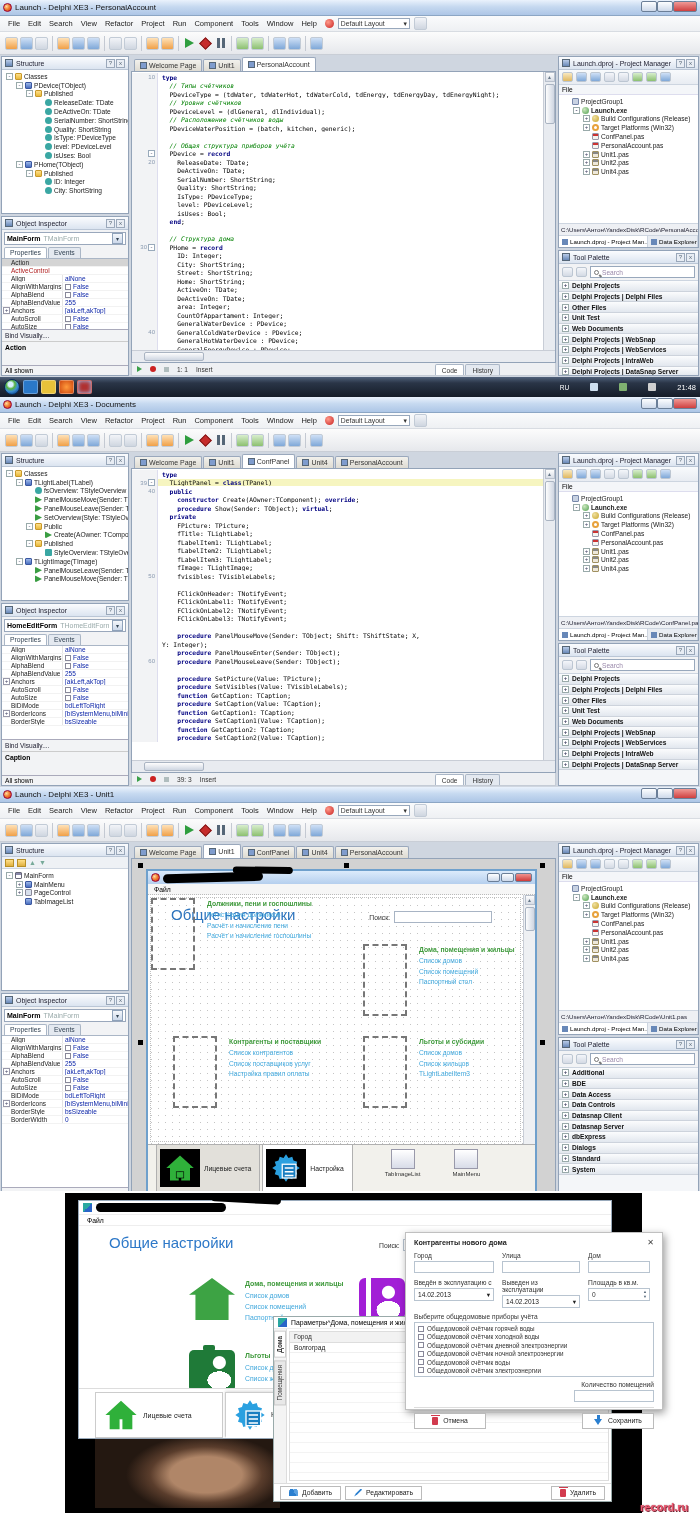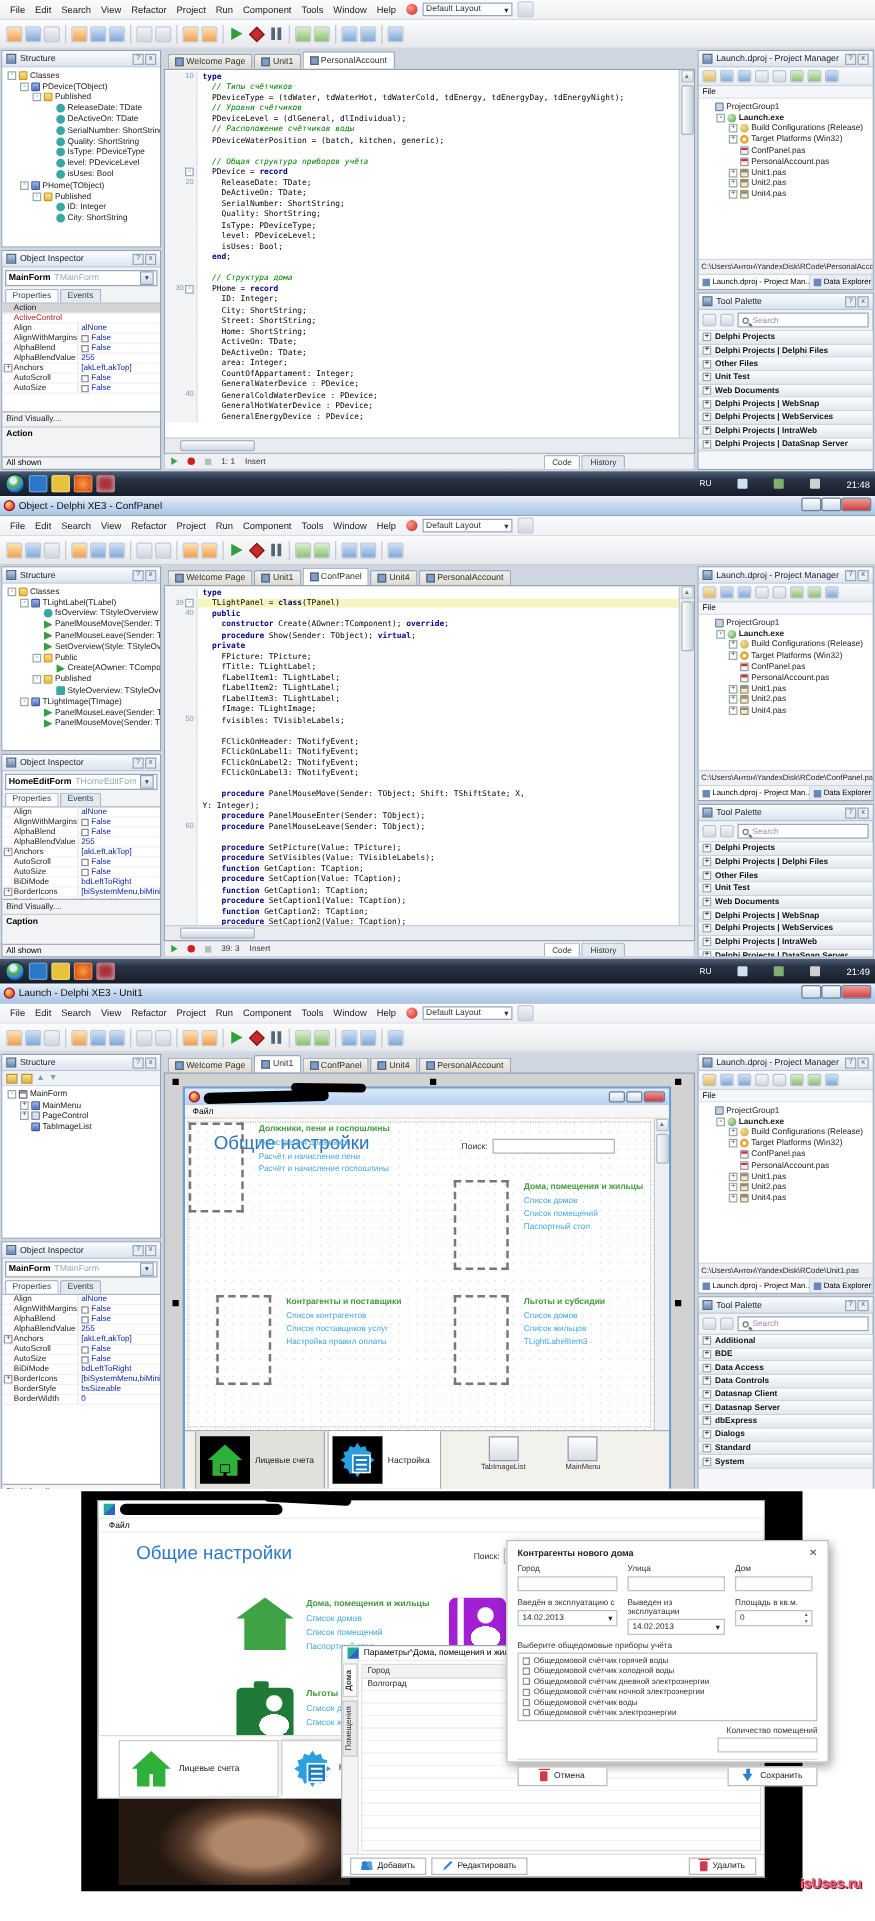"Launch - Delphi XE3 - PersonalAccount" div.tbar { html: none -> <div> <span></span> <span>Launch - Delphi XE3 - PersonalAccount</span> <span><i></i><i></i><i></i></span> </div> }
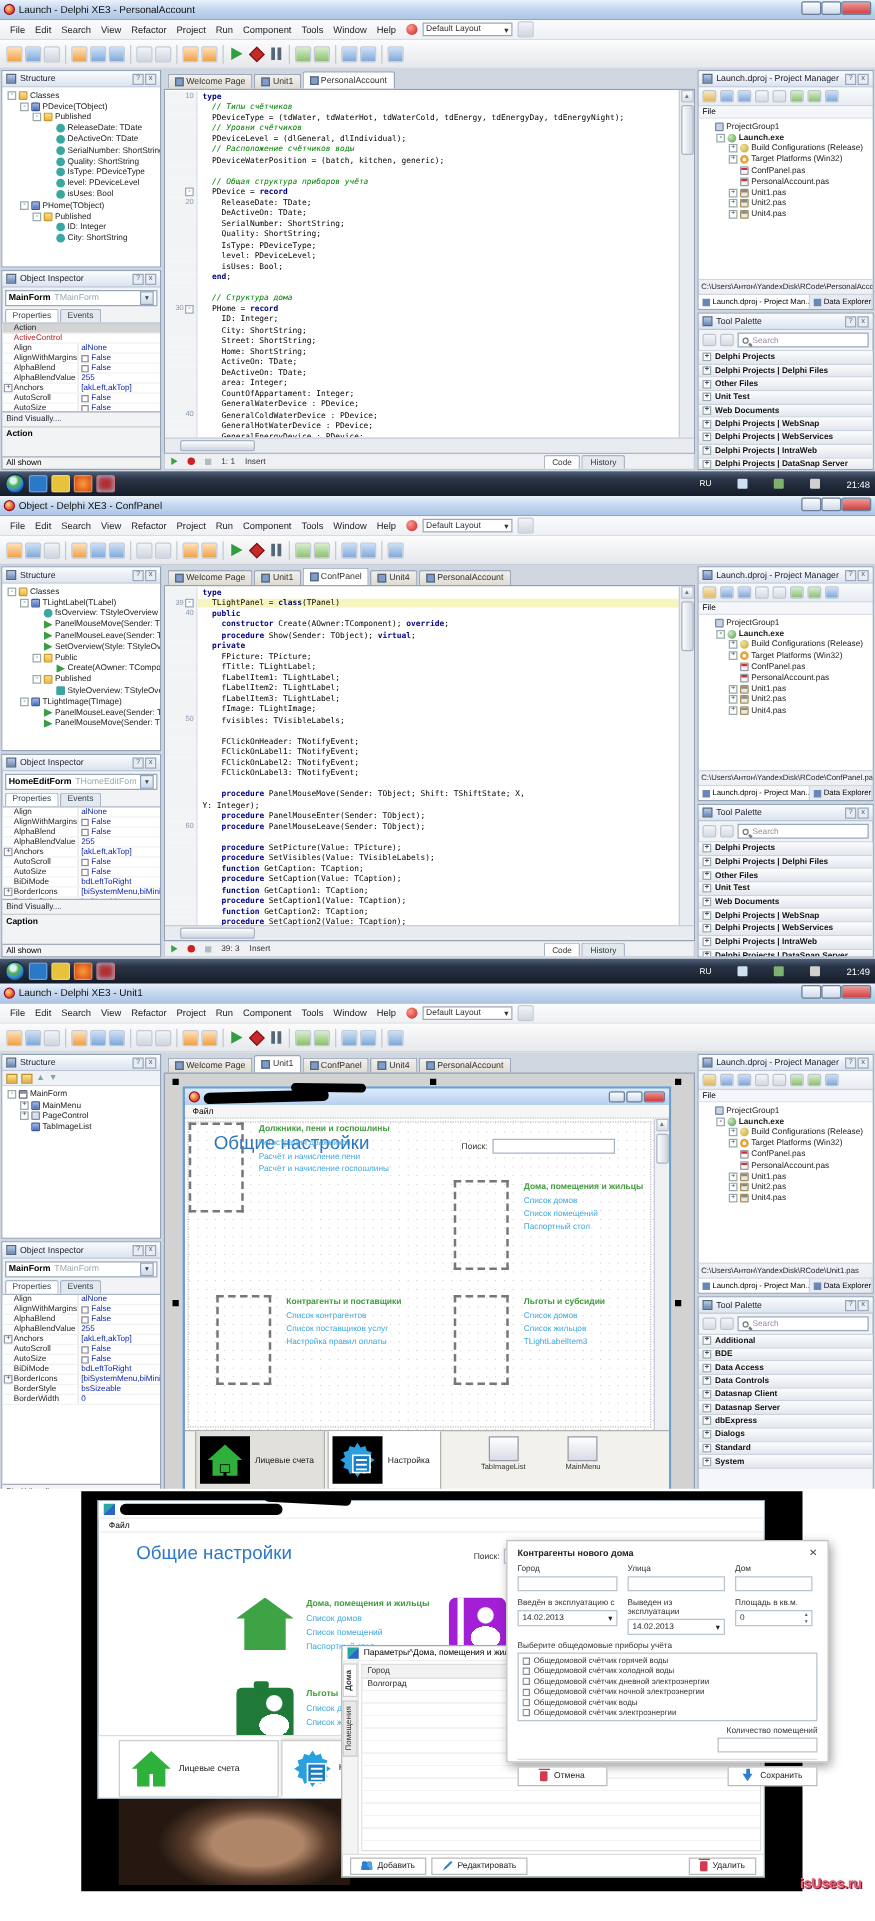"Object - Delphi XE3 -" span.ttxt { text: Object - Delphi XE3 - ConfPanel -> Launch - Delphi XE3 - Documents }
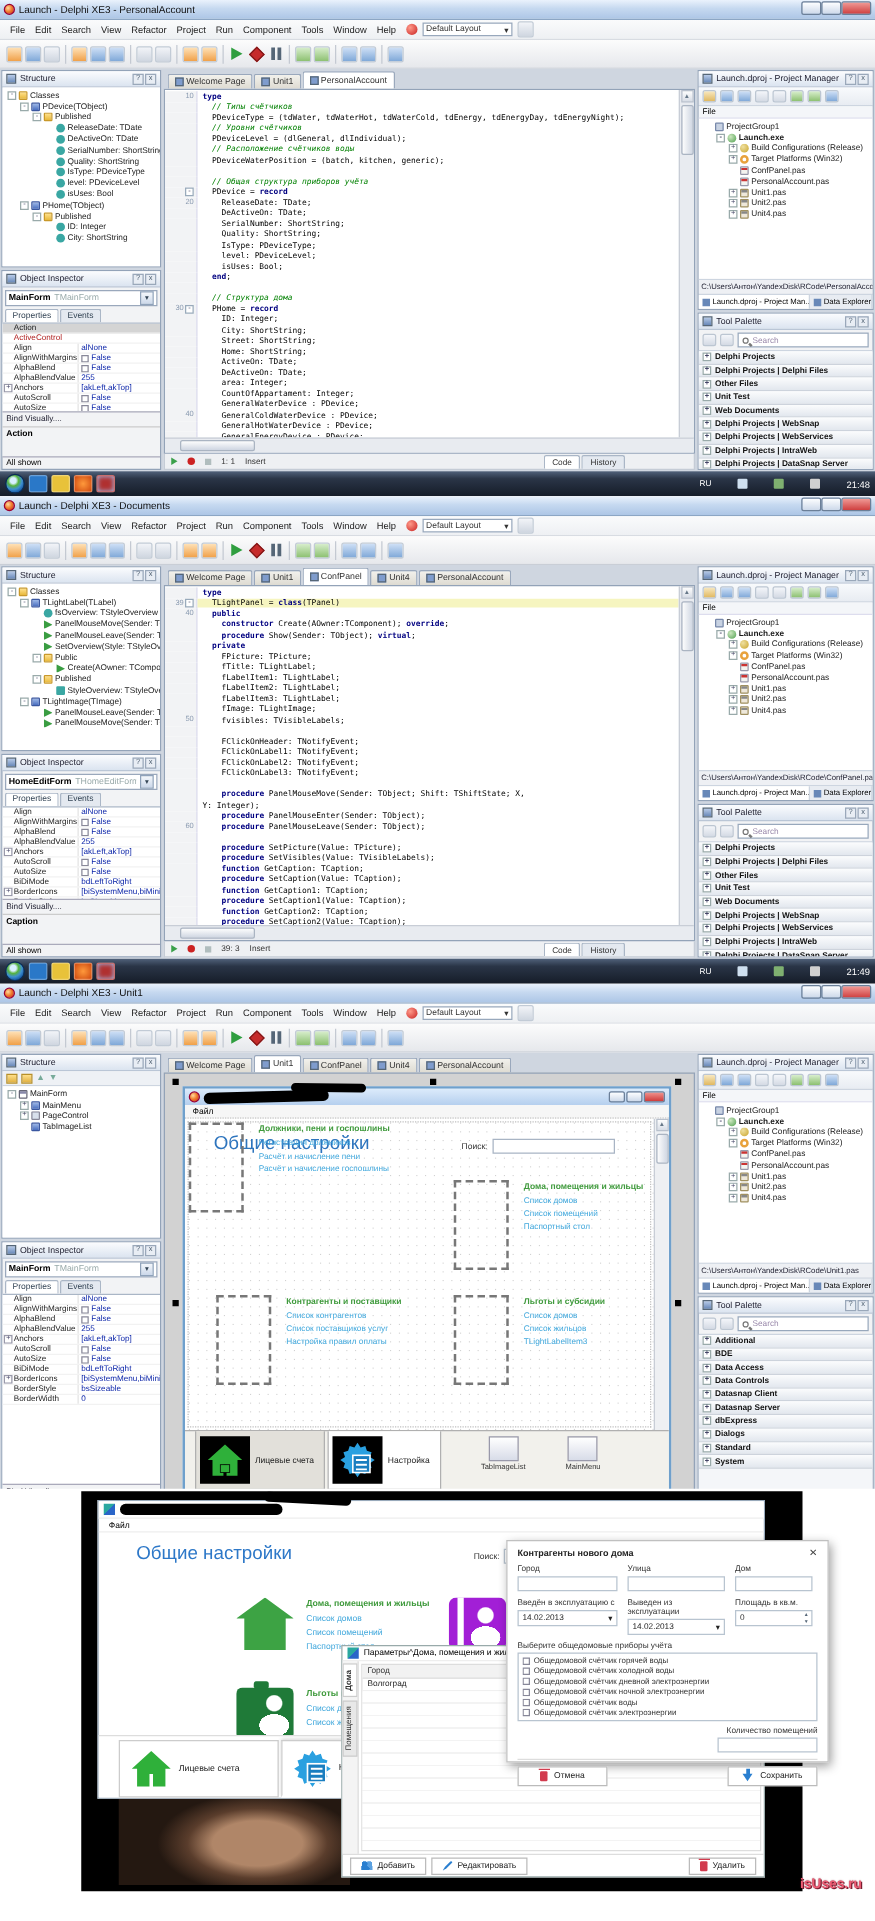"21:49" div.taskbar { html: <div> <span></span> <span></span> <span></span> <span></span> <span></span> <span> <span>RU</span> <span></span> <span></span> <span></span> <span>21:49</span> </span> </div> -> none }
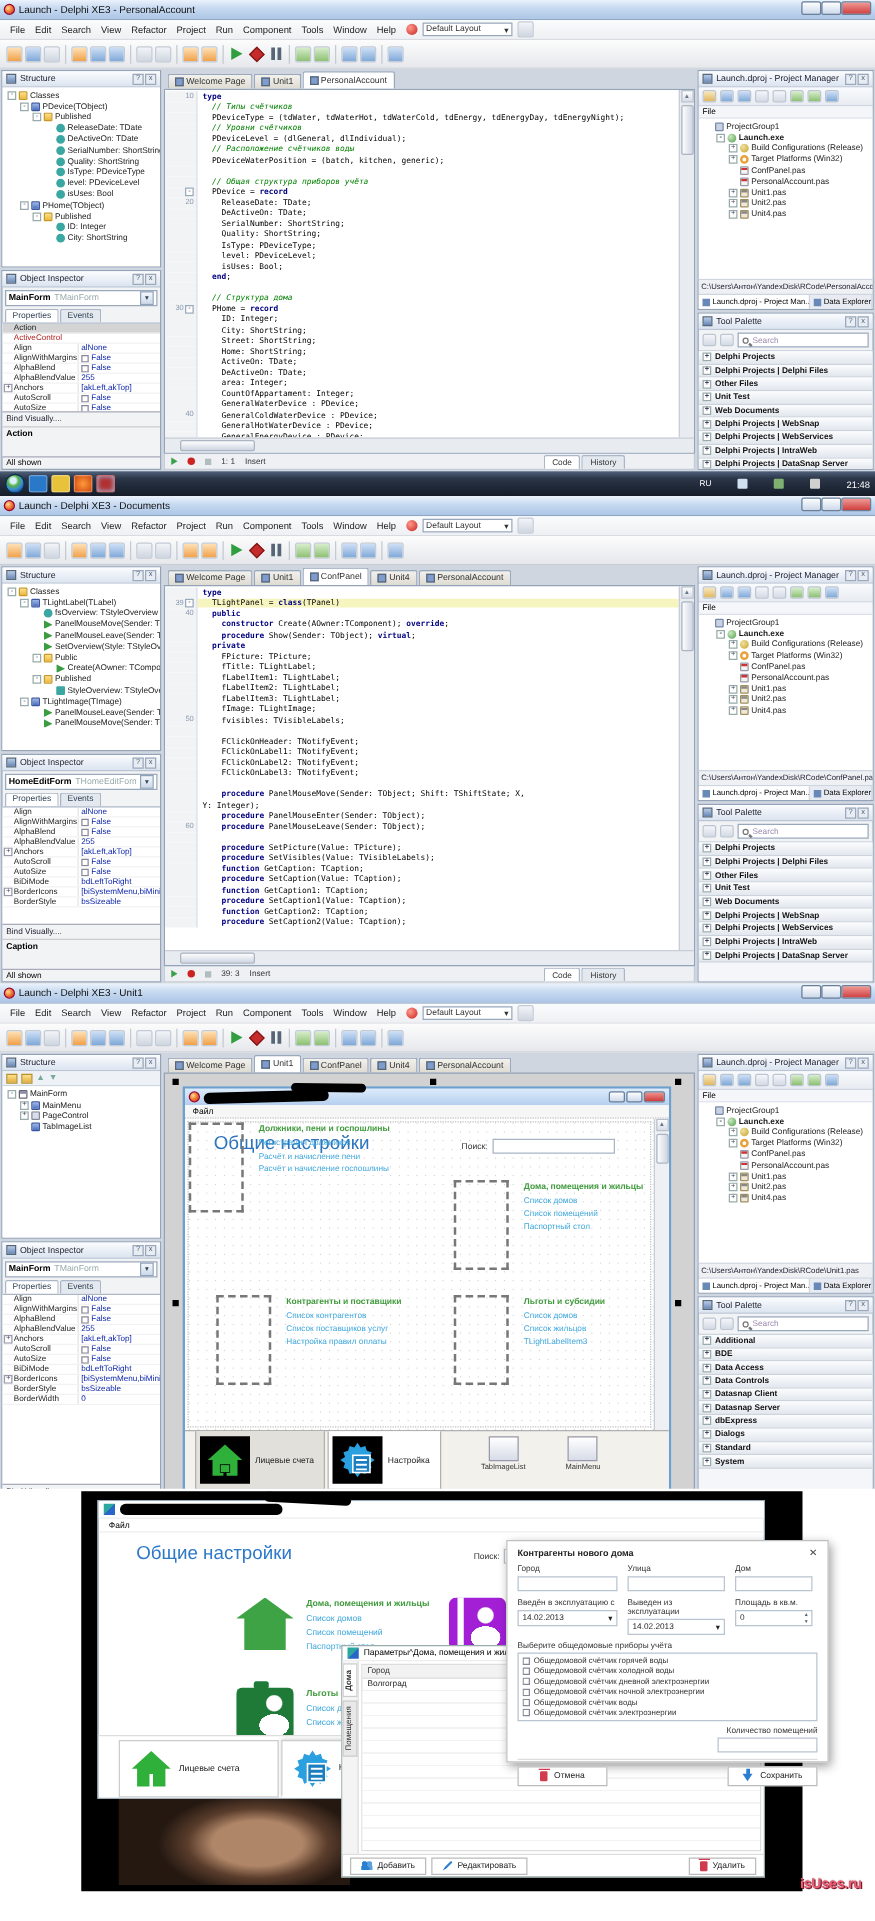"isUses.ru" div.wm { text: isUses.ru -> record.ru }
